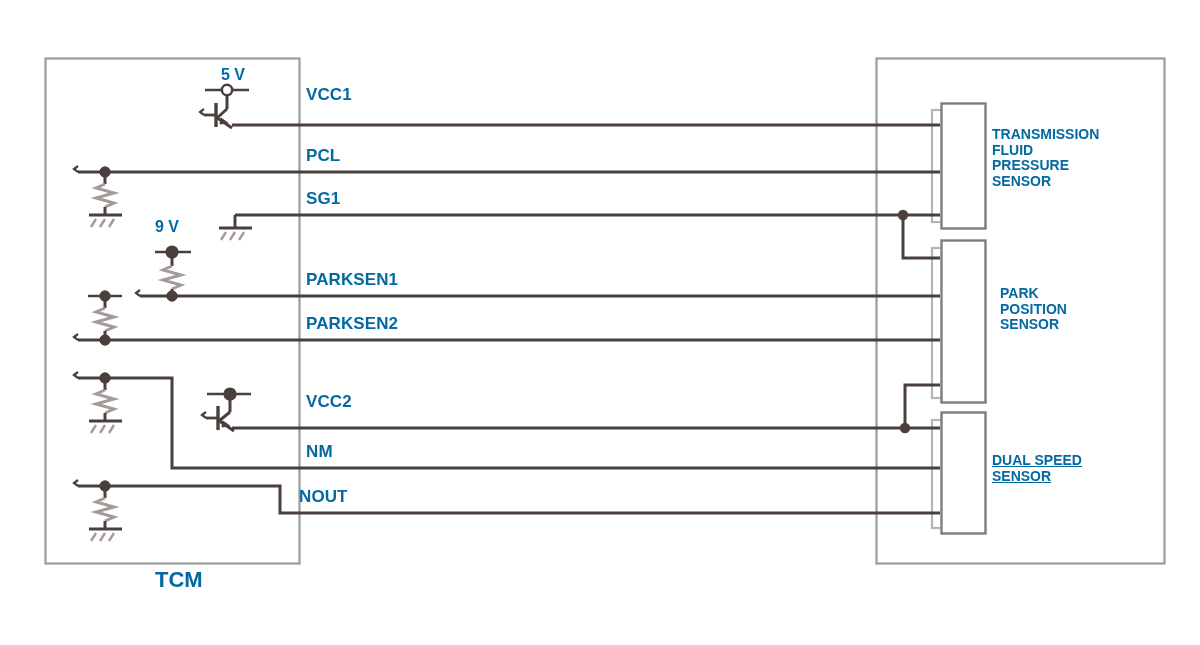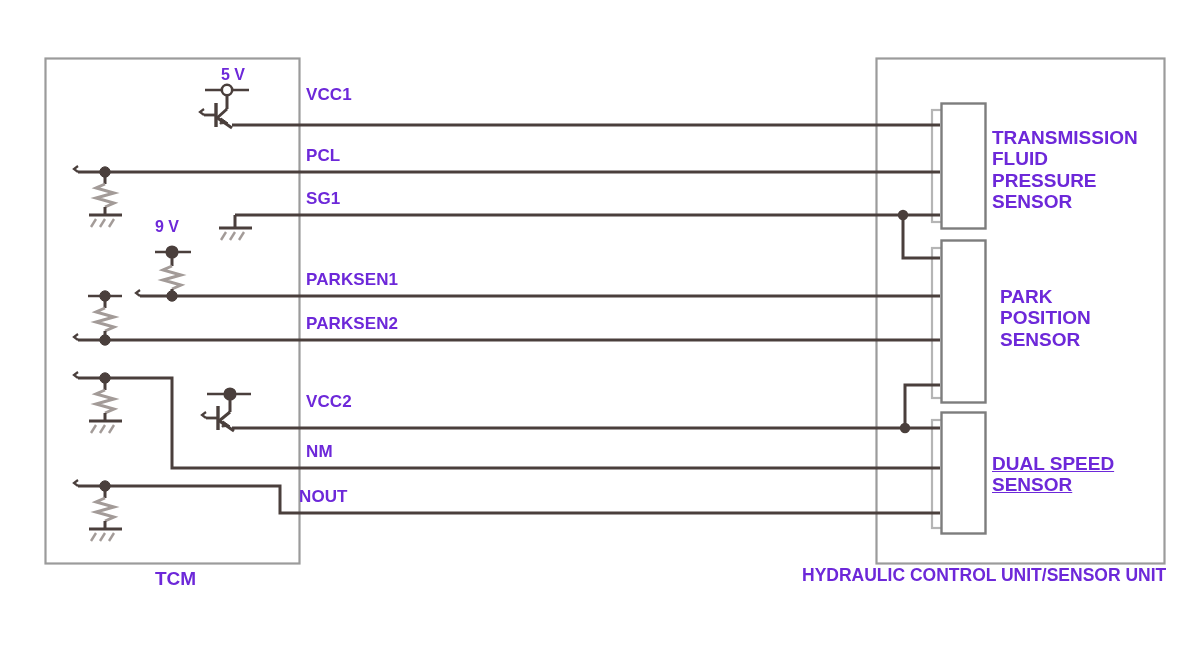"5 V" .lbl { color: #6d28d9 -> #0369a1 }
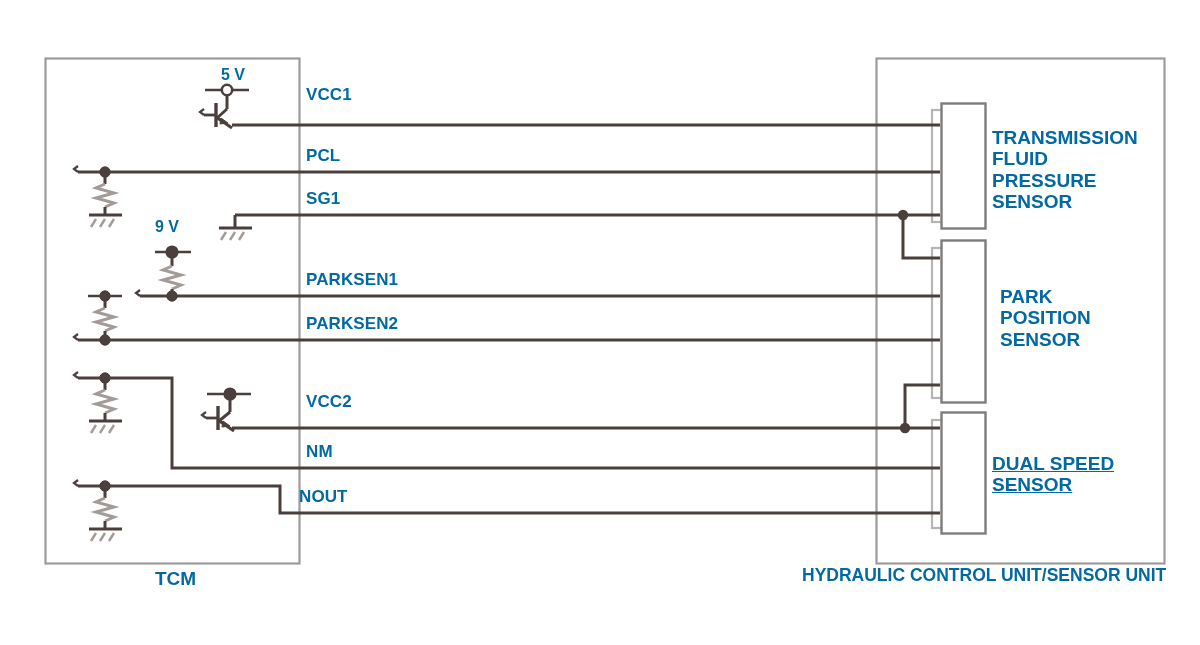"TRANSMISSION" .sensor-label { font-size: 19px -> 14px }
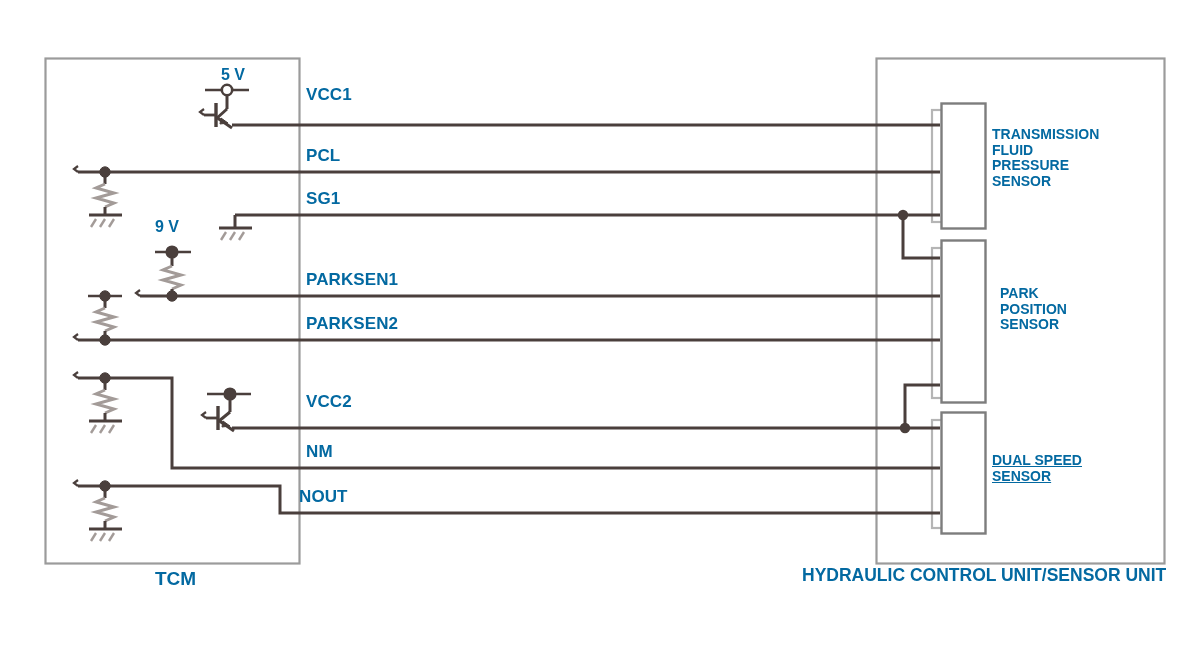"TCM" .tcm-label { font-size: 19px -> 22px }
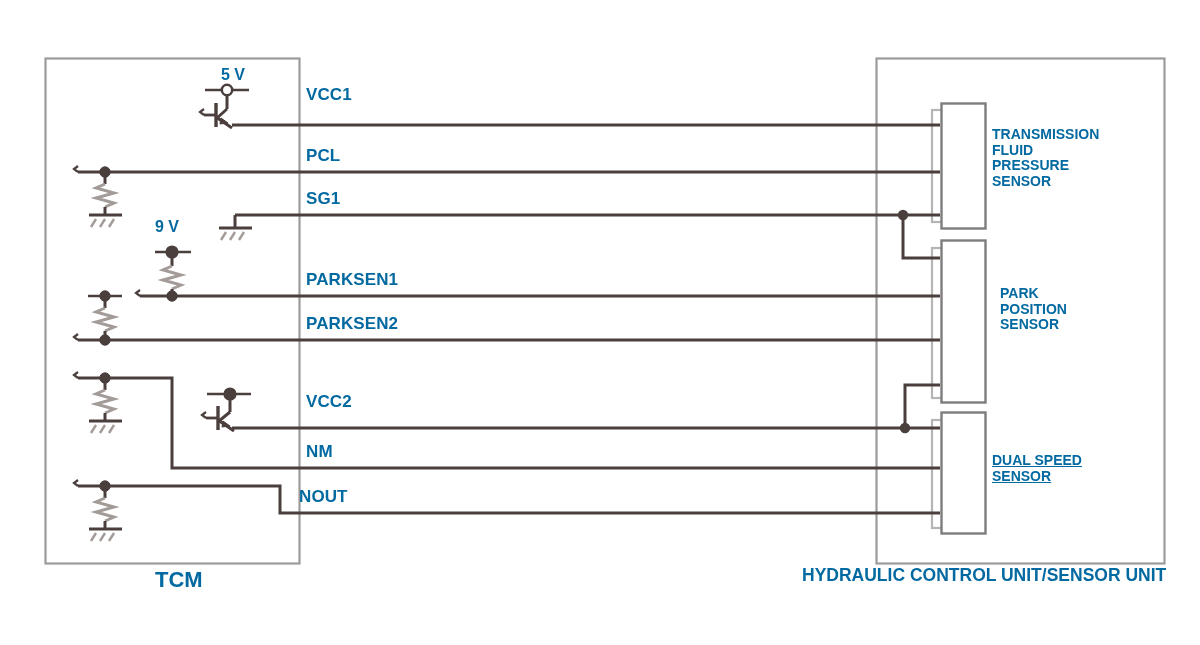"HYDRAULIC CONTROL UNIT/SENSOR UNIT" div.lbl { html: <div>HYDRAULIC CONTROL UNIT/SENSOR UNIT</div> -> none }
